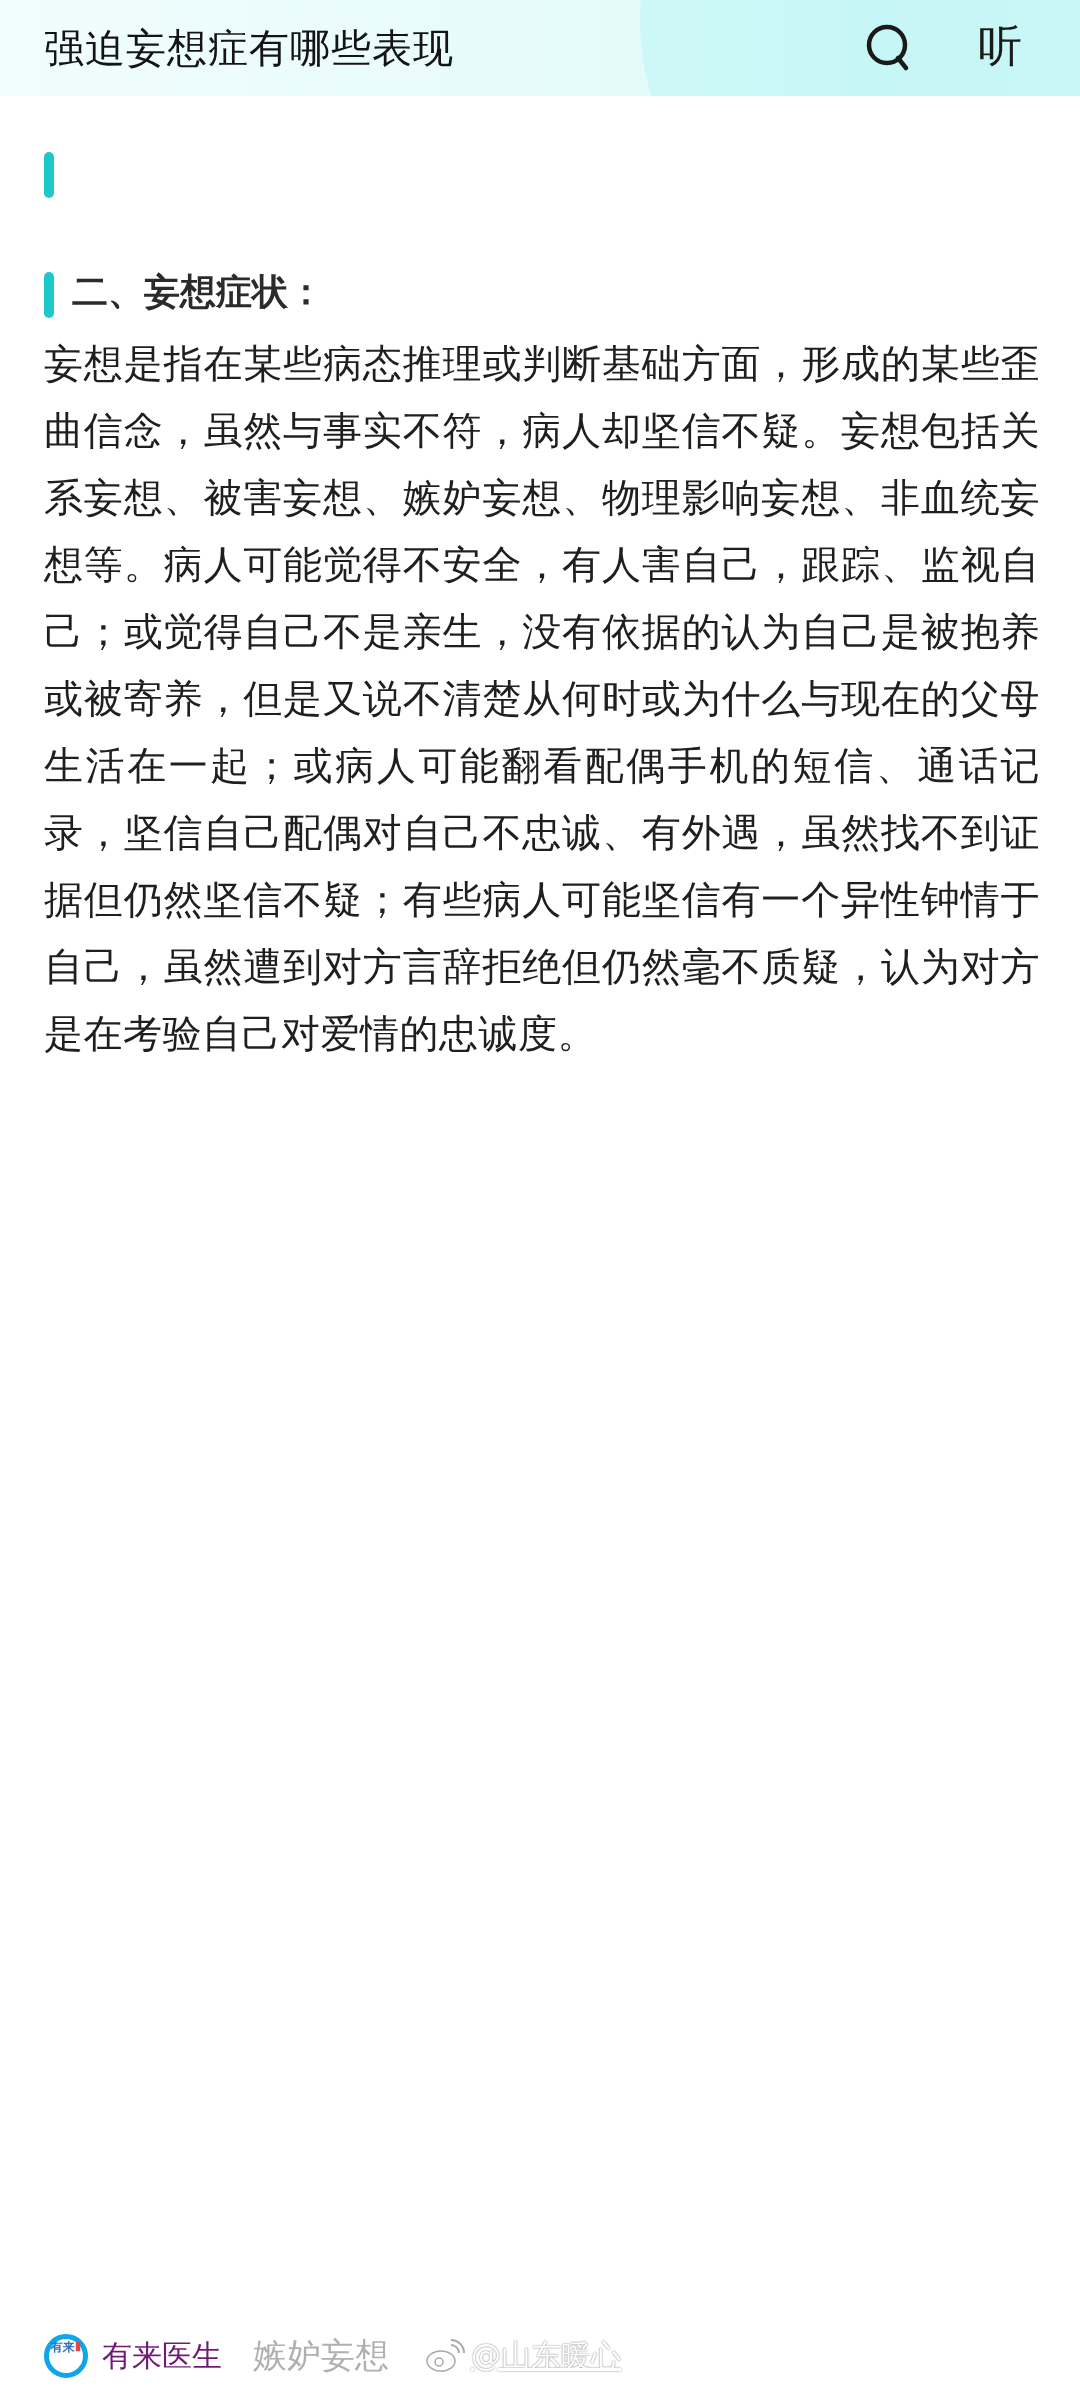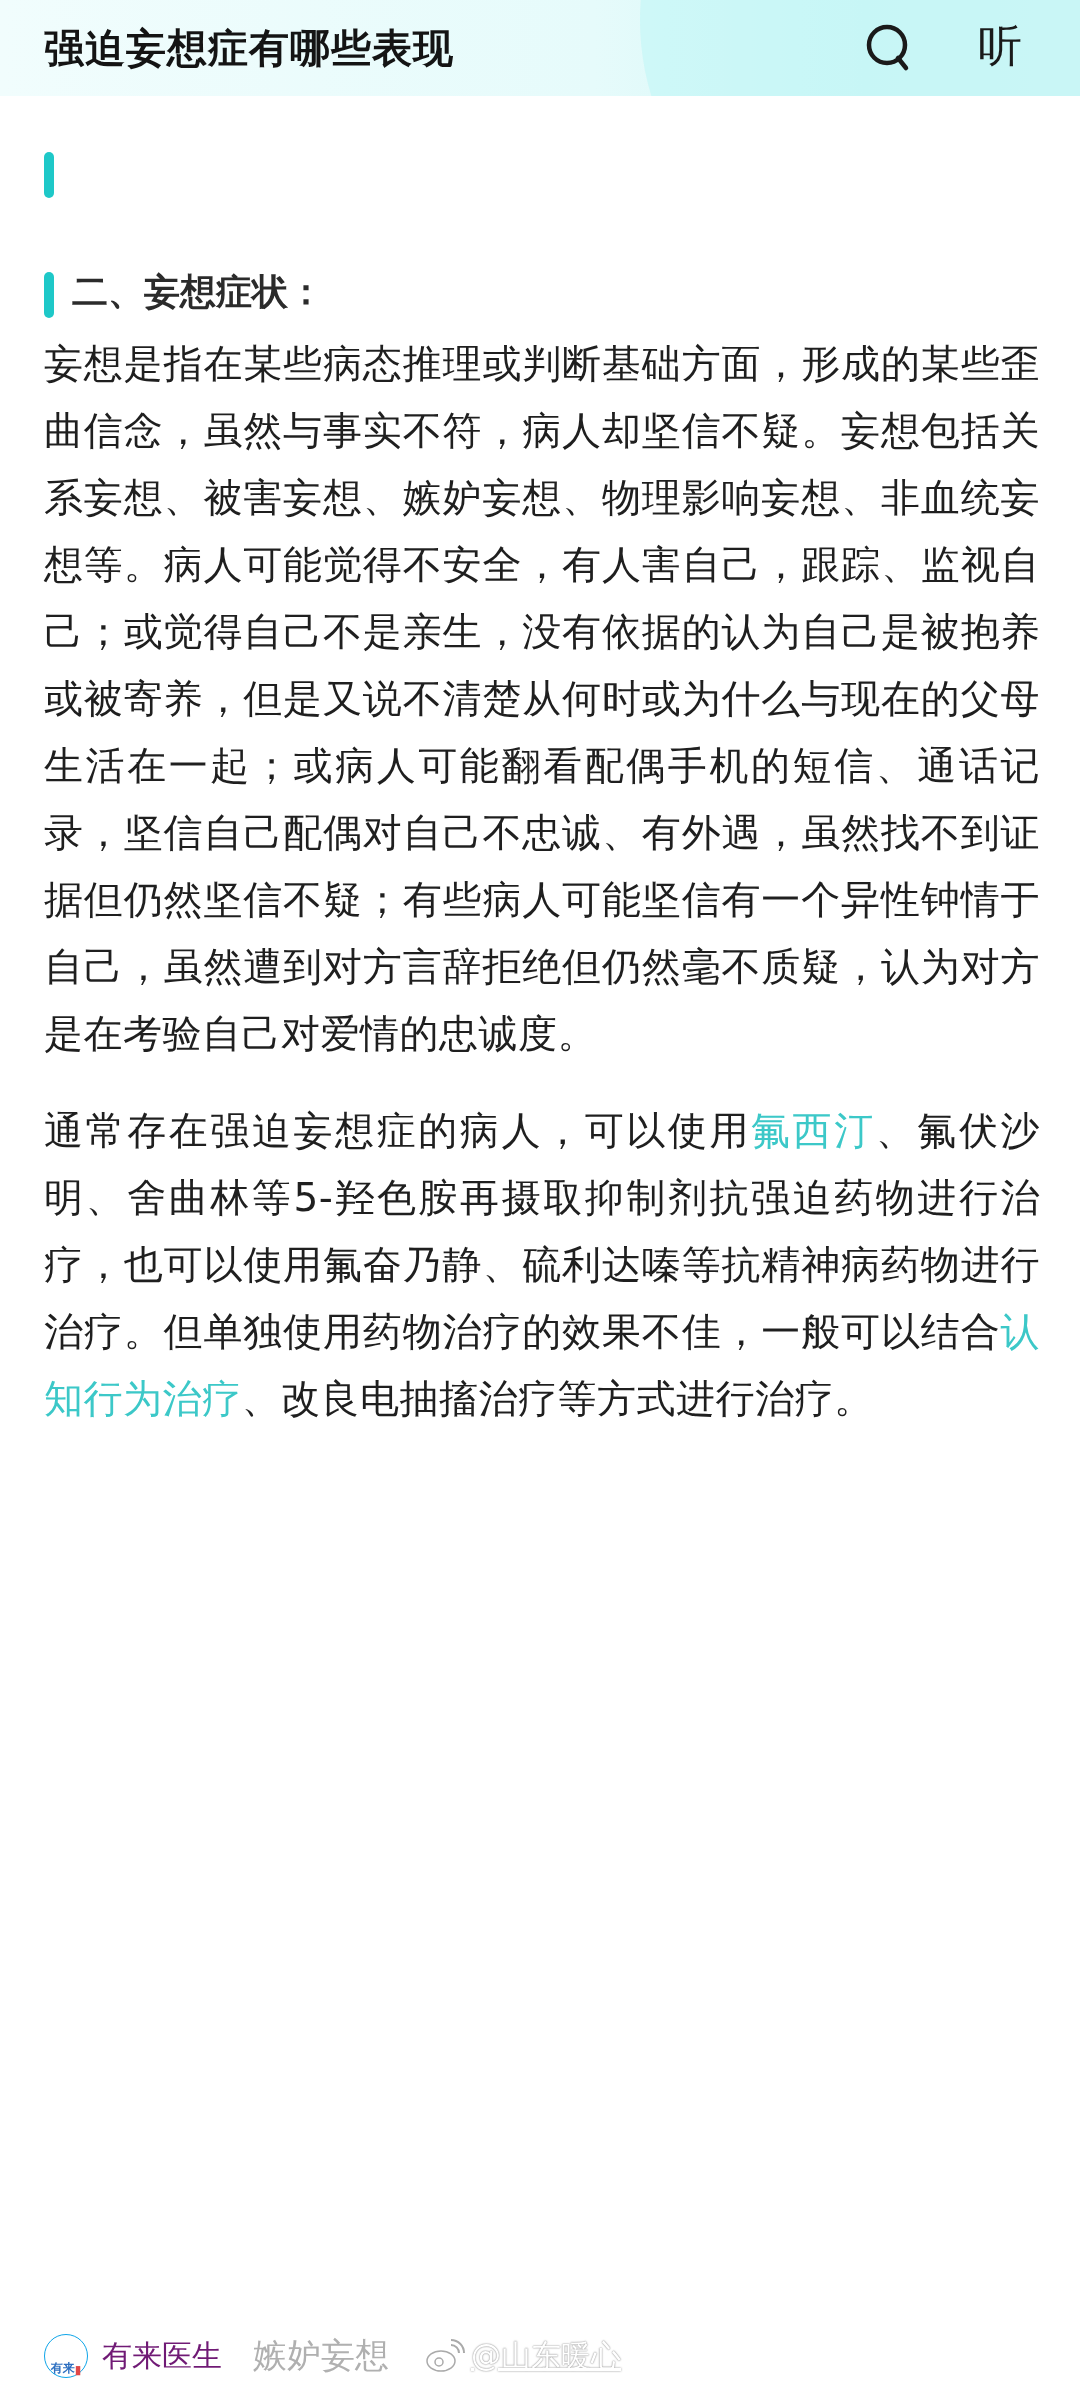"强迫妄想症有哪些表现" .header-title { font-weight: bold -> normal }
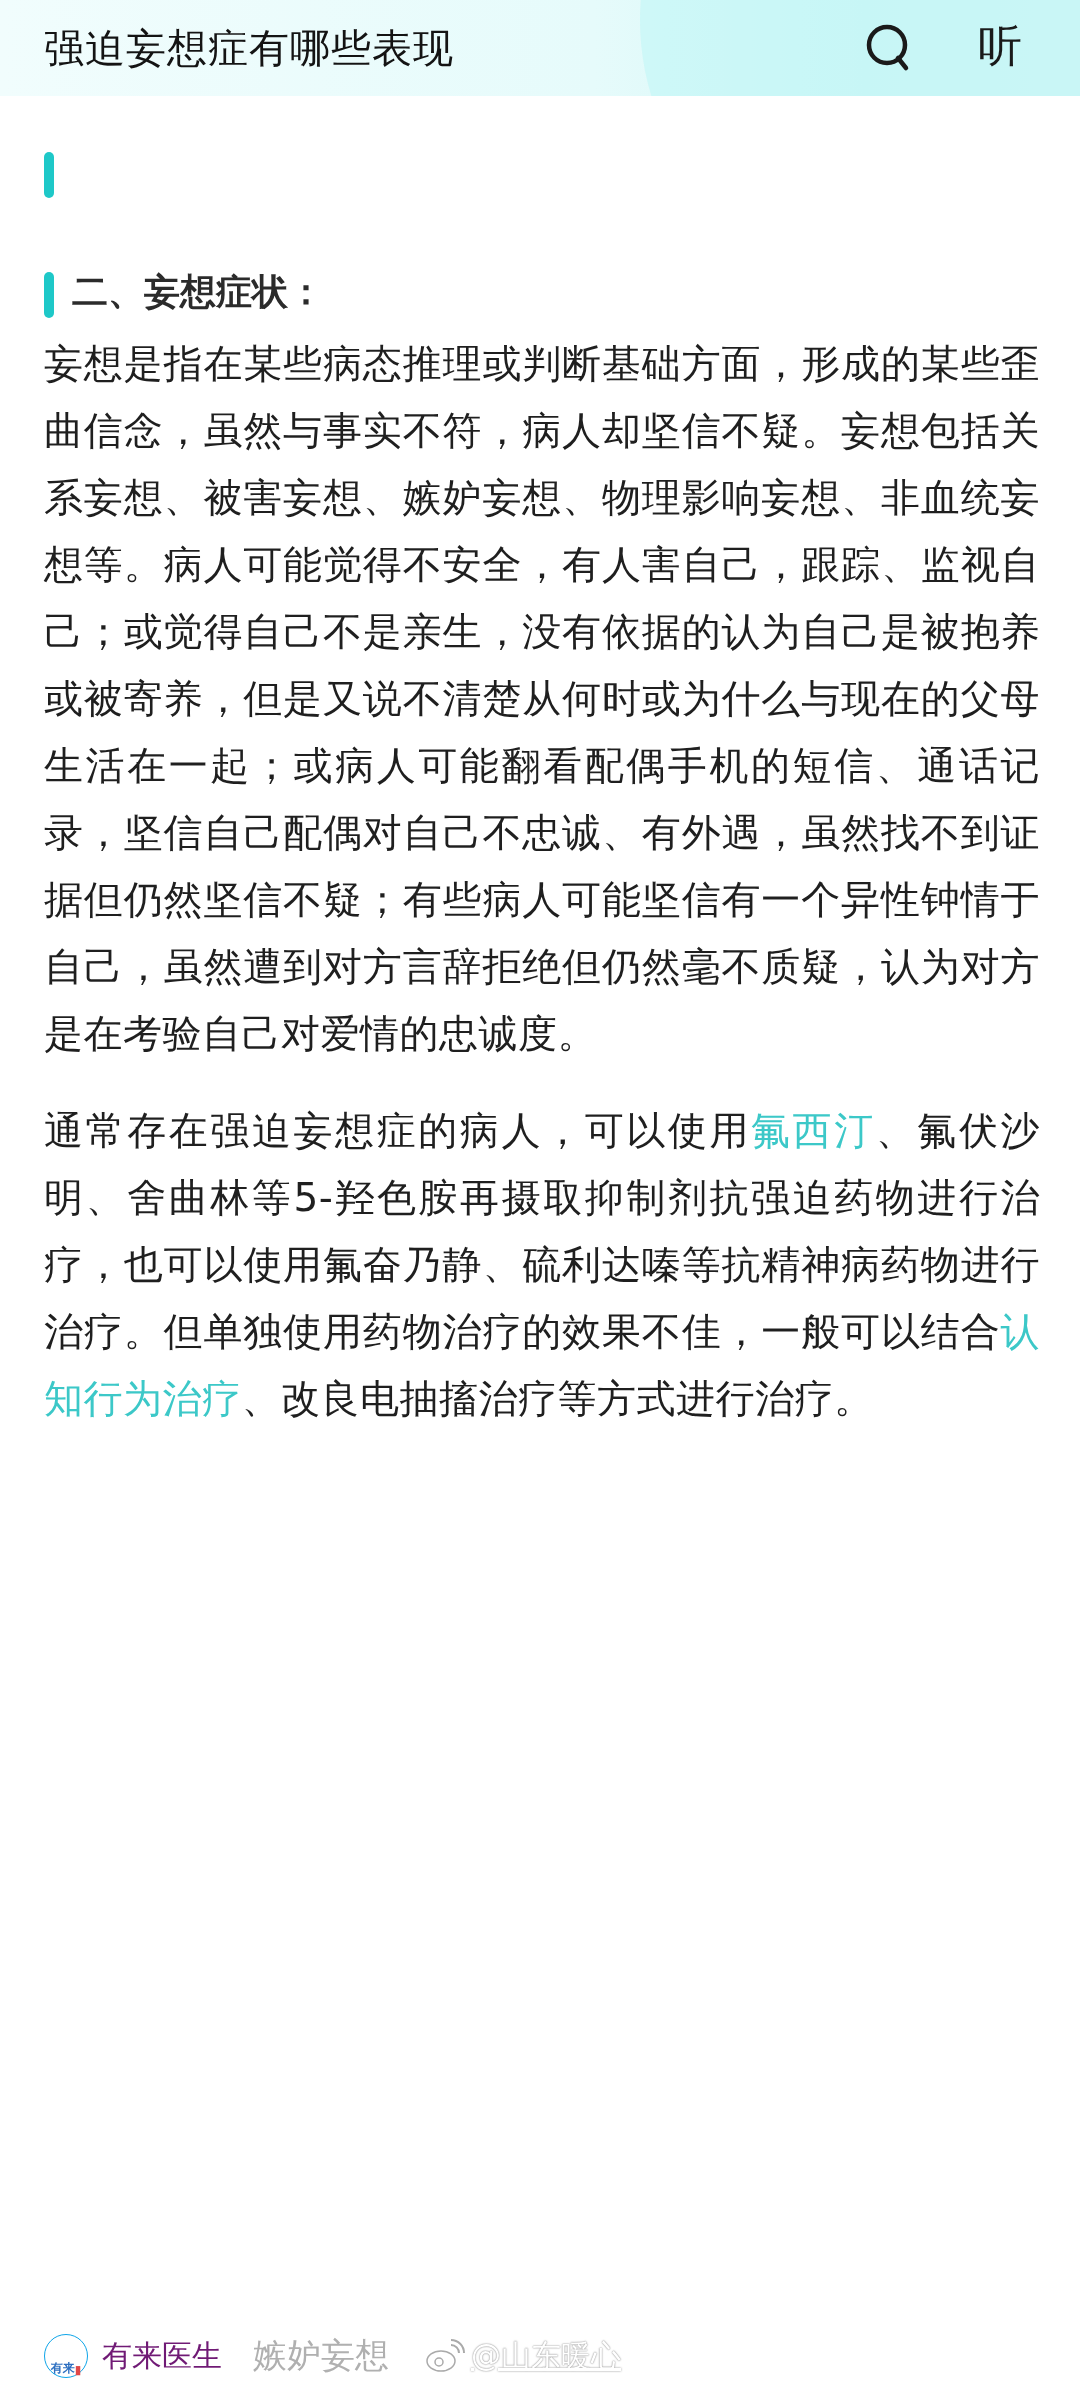"通常存在强迫妄想症的病人，可以使用氟西汀、氟伏沙明、舍曲林等5-羟色胺再摄取抑制" p.para { html: <p><span>通常存在强迫妄想症的病人，可以使用</span><span>氟西汀</span><span>、氟伏沙明、舍曲林等5-羟色胺再摄取抑制剂抗强迫药物进行治疗，也可以使用氟奋乃静、硫利达嗪等抗精神病药物进行治疗。但单独使用药物治疗的效果不佳，一般可以结合</span><span>认知行为治疗</span><span>、改良电抽搐治疗等方式进行治疗。</span></p> -> none }
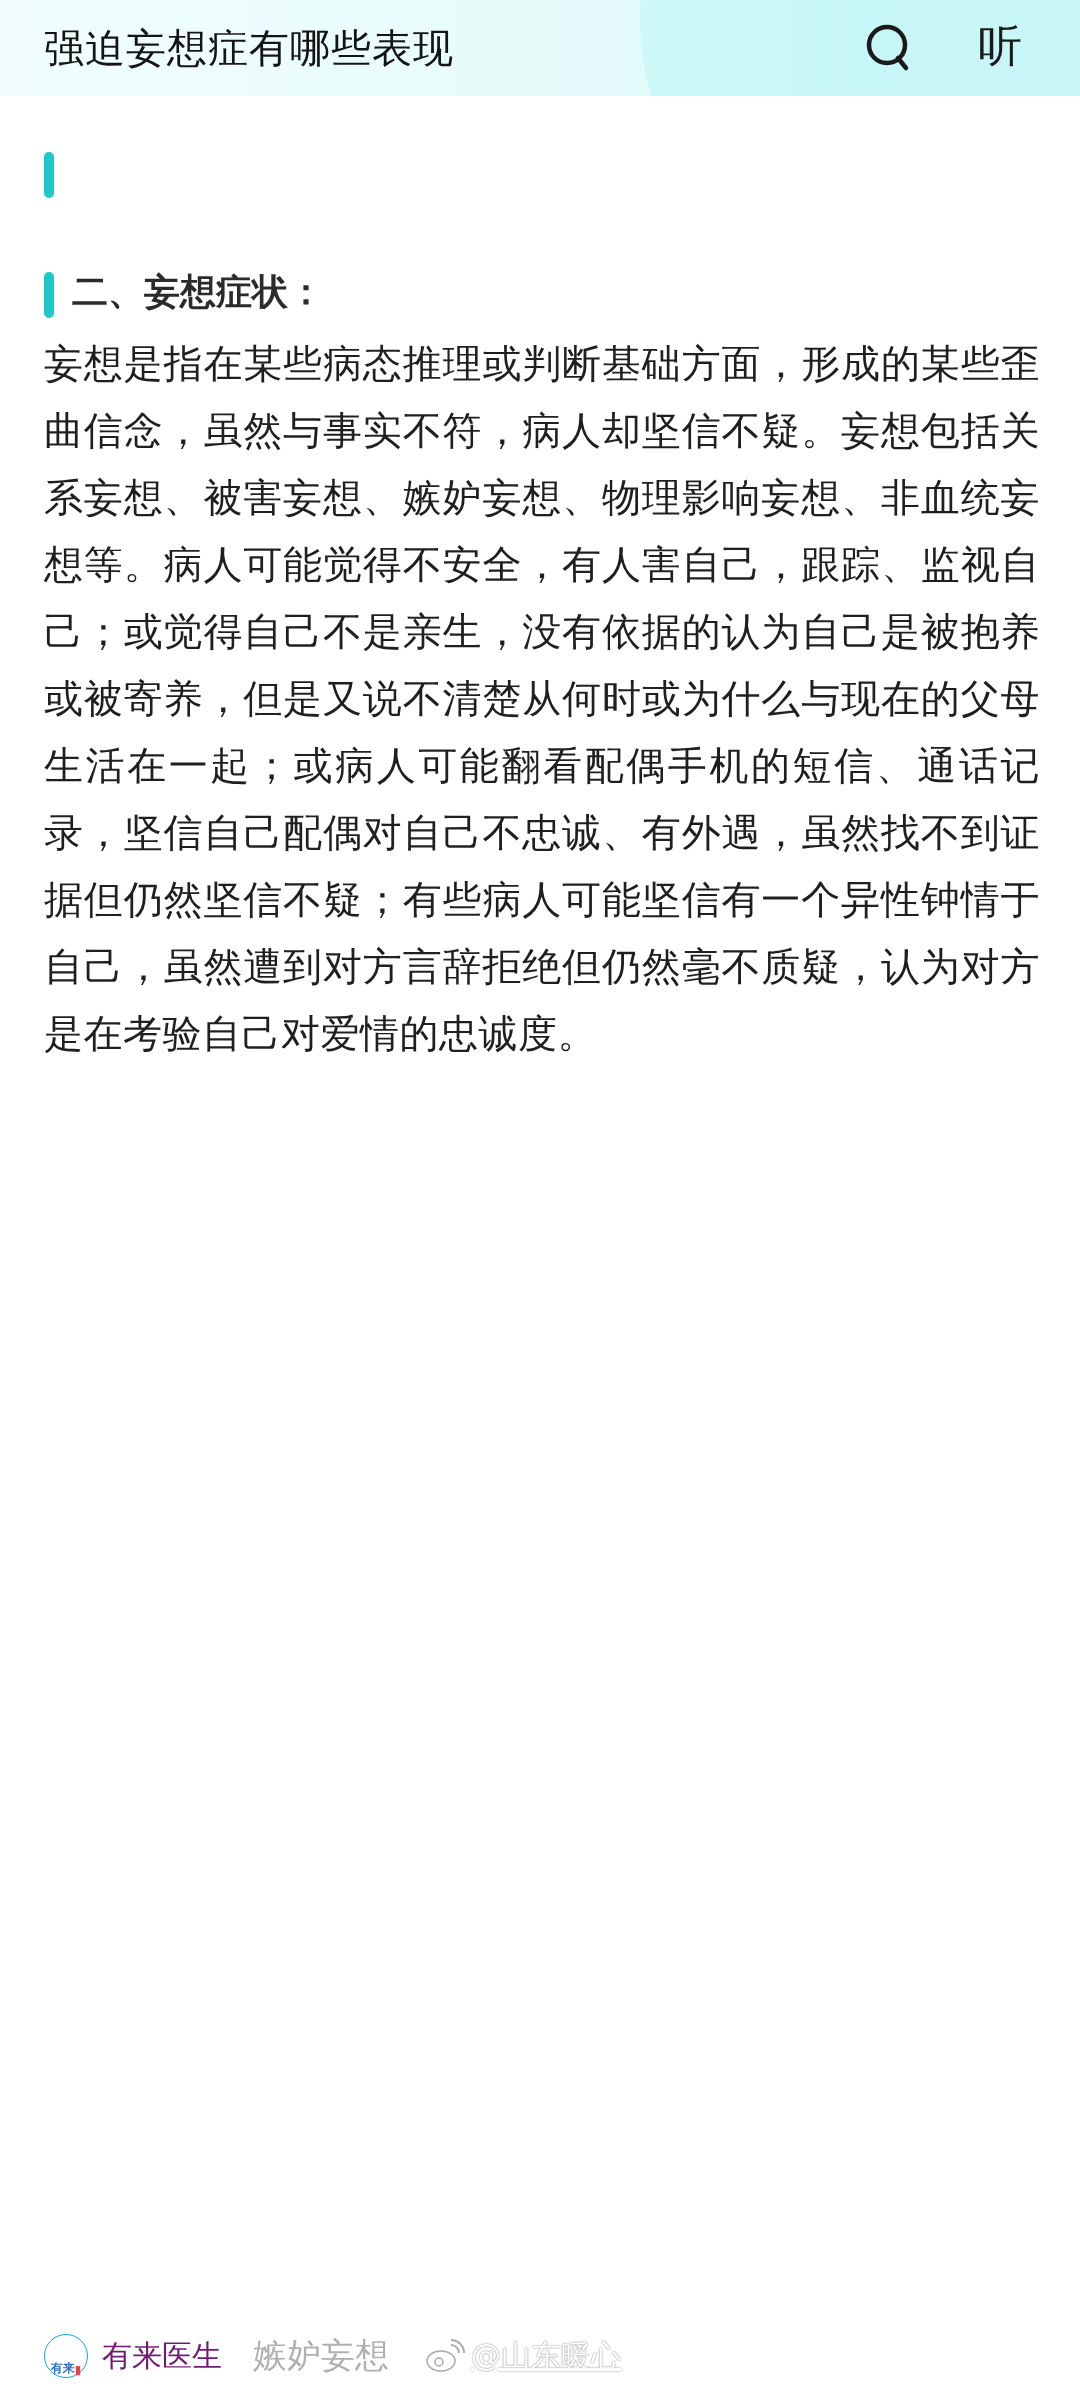"有来" .source-logo { align-items: flex-end -> flex-start; border: 1px solid #0ea5e9 -> 5px solid #0ea5e9 }
